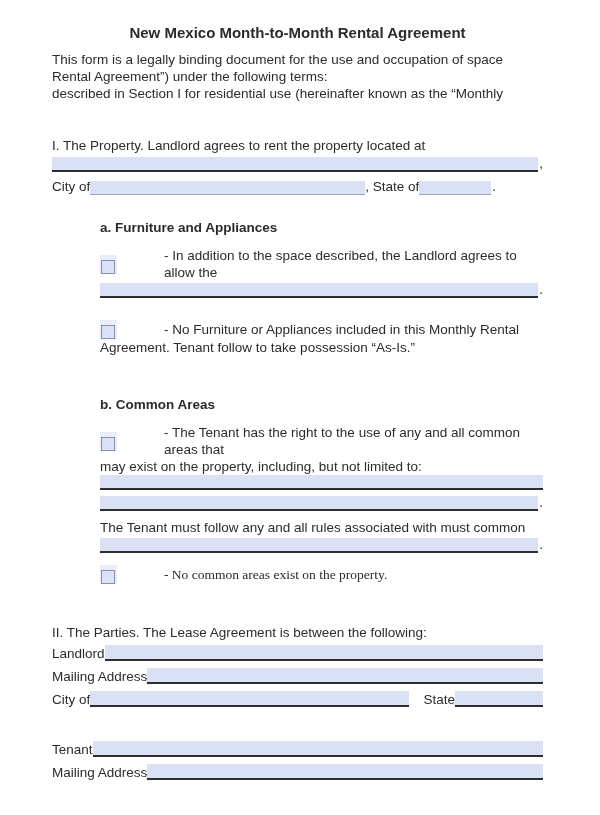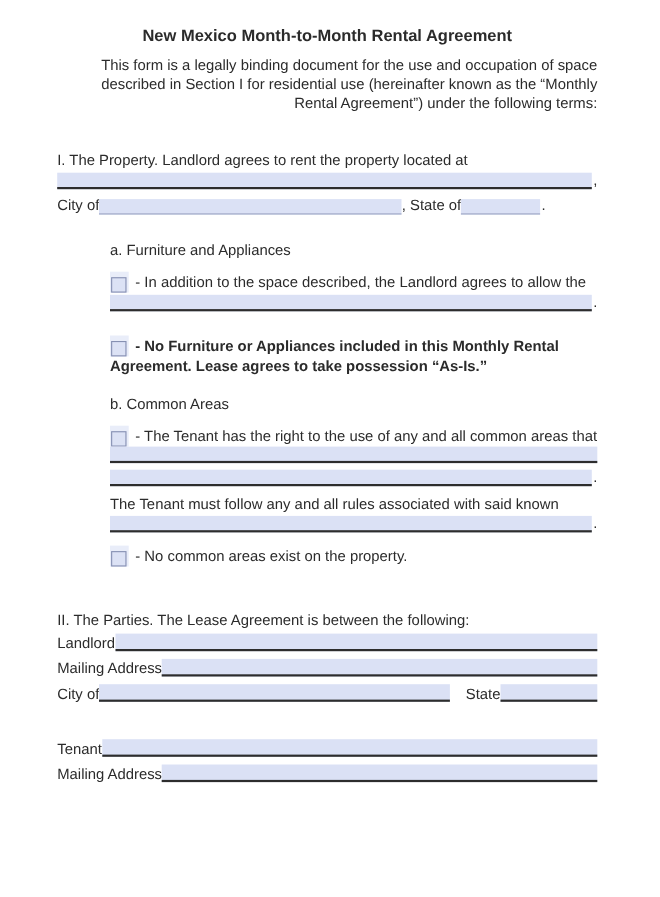"This form is a legally" .intro { text-align: right -> none }
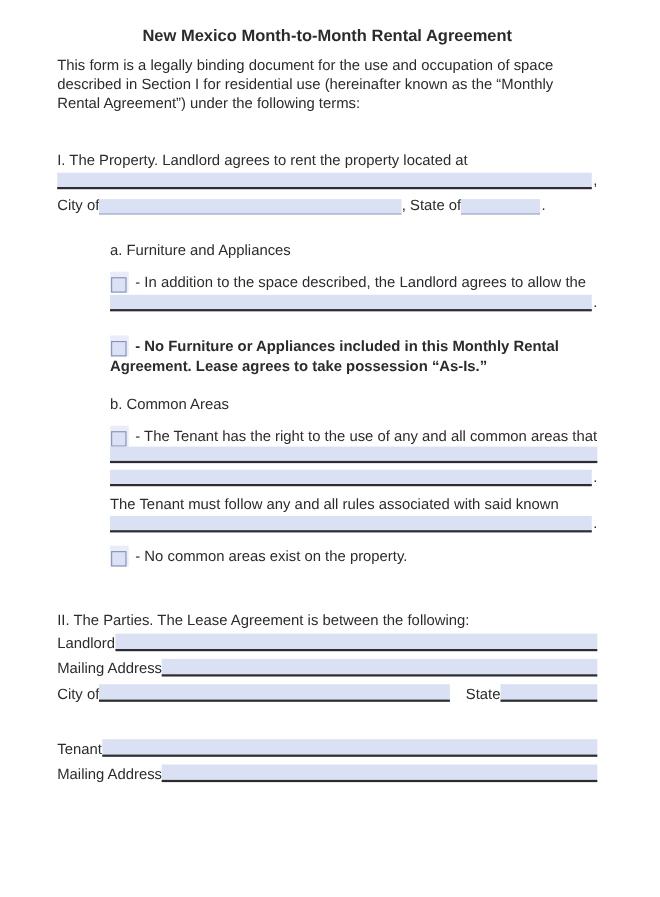"described in Section I for" div { order: before "Rental Agreement”) under the following" -> after "Rental Agreement”) under the following" }
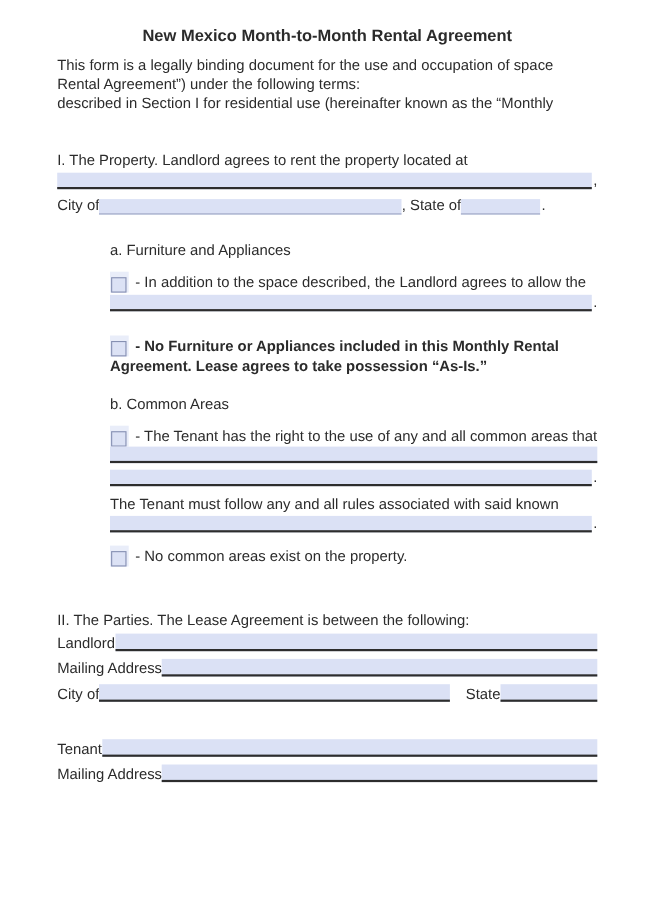"a. Furniture and Appliances" .sub-head { font-weight: normal -> bold }
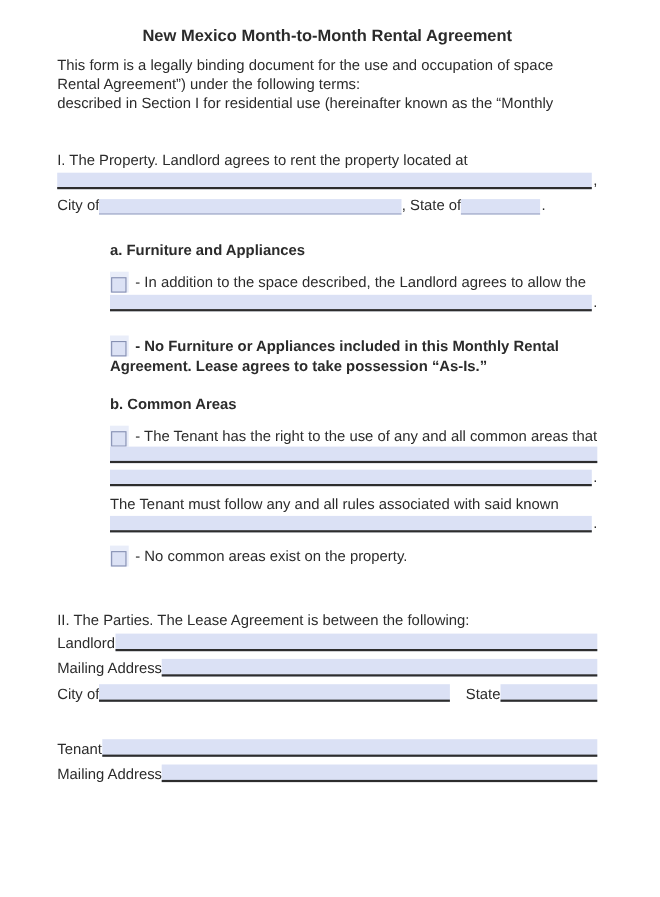"- In addition to the" .cb-line1 { gap: none -> 41px }
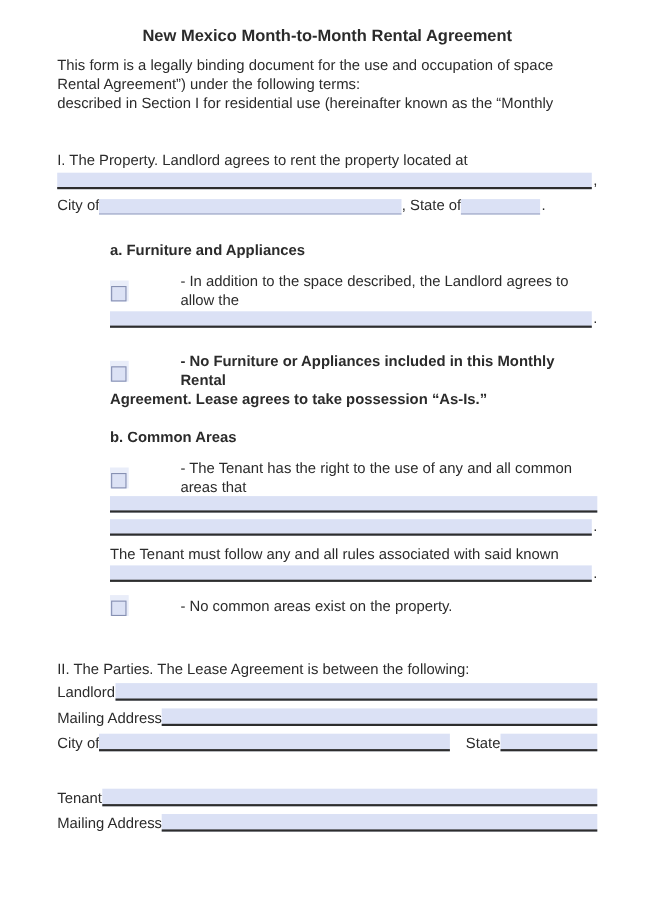"- No Furniture or Appliances" .mb30 { font-weight: bold -> none; margin-bottom: 18px -> 40px }
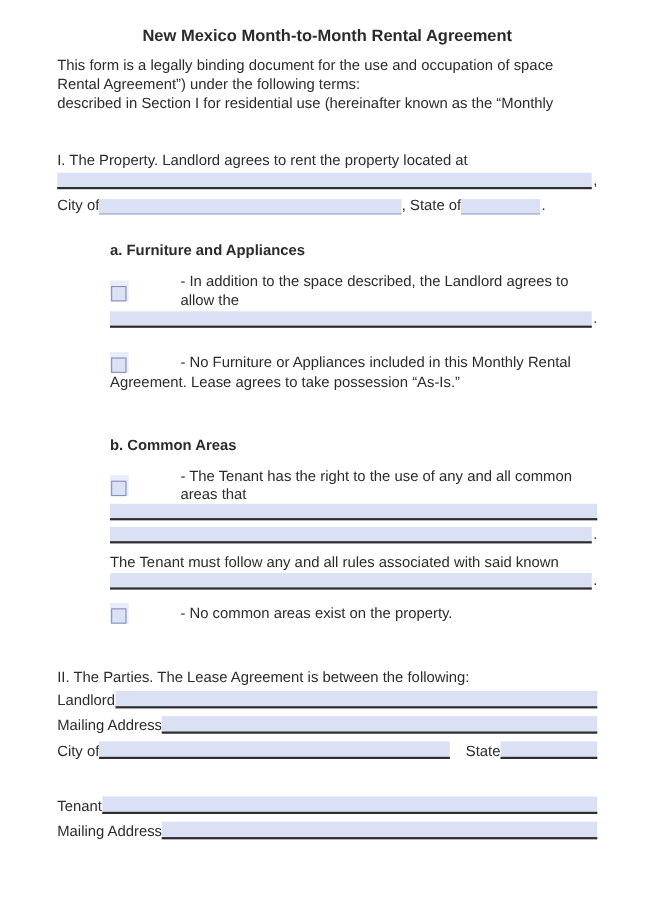"Agreement. Lease agrees to take" div { text: Lease agrees -> Tenant follow }
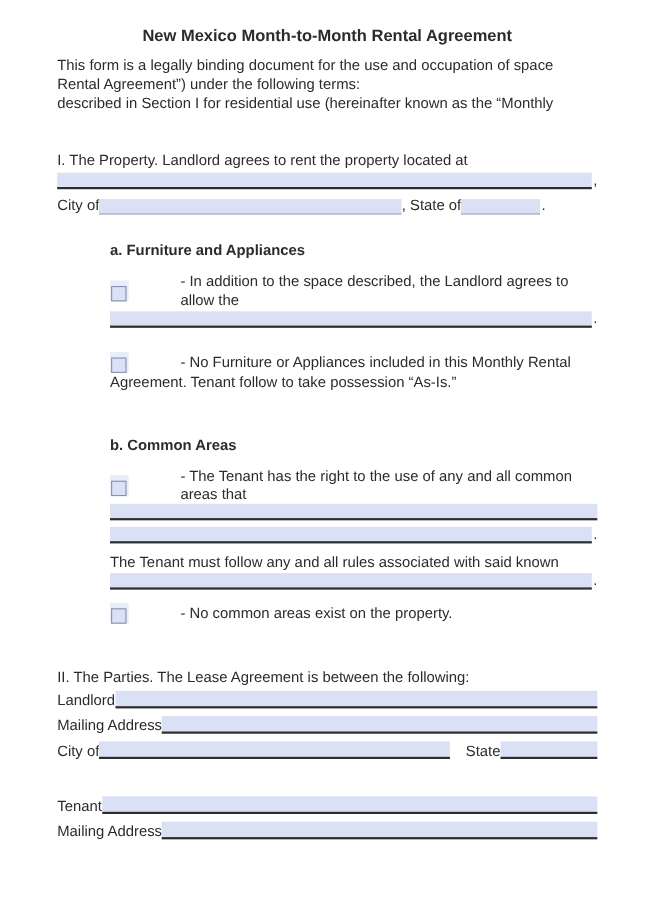"may exist on the property," div { html: none -> <div>may exist on the property, including, but not limited to:</div> }
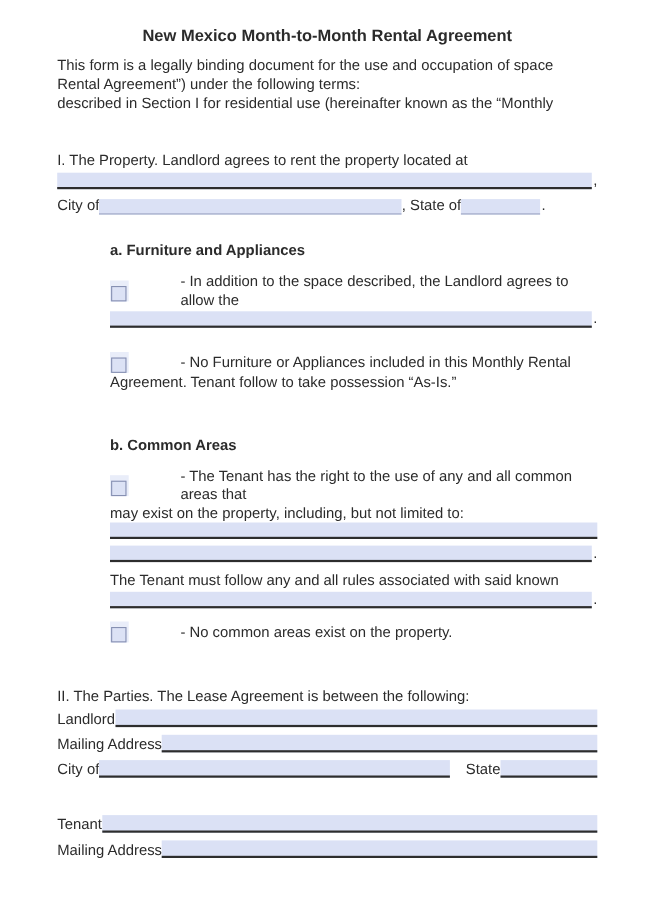"The Tenant must follow any" div { text: said known -> must common }
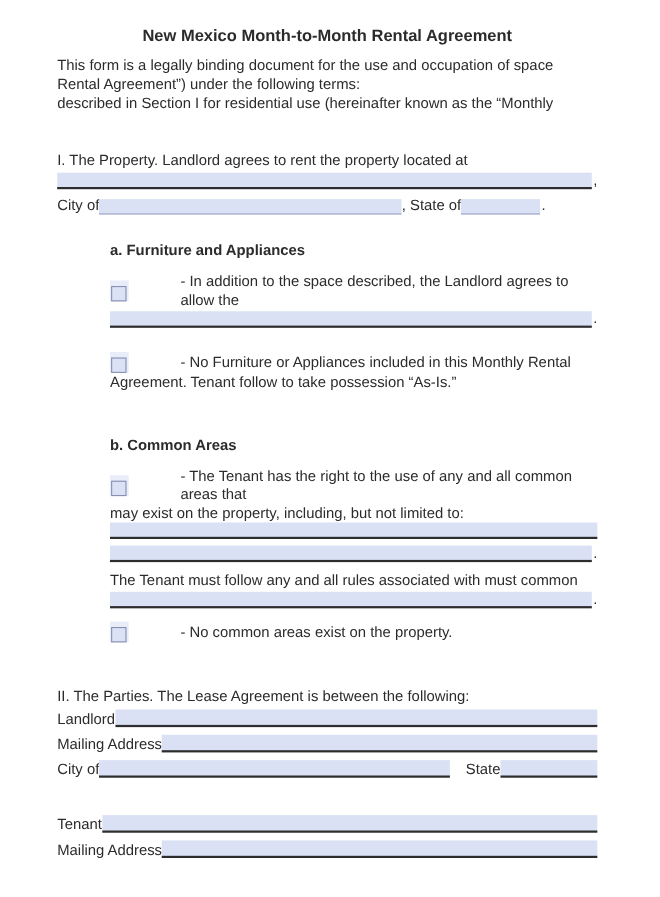"- No common areas exist" .mb40 { font-family: none -> Liberation Serif, serif }
